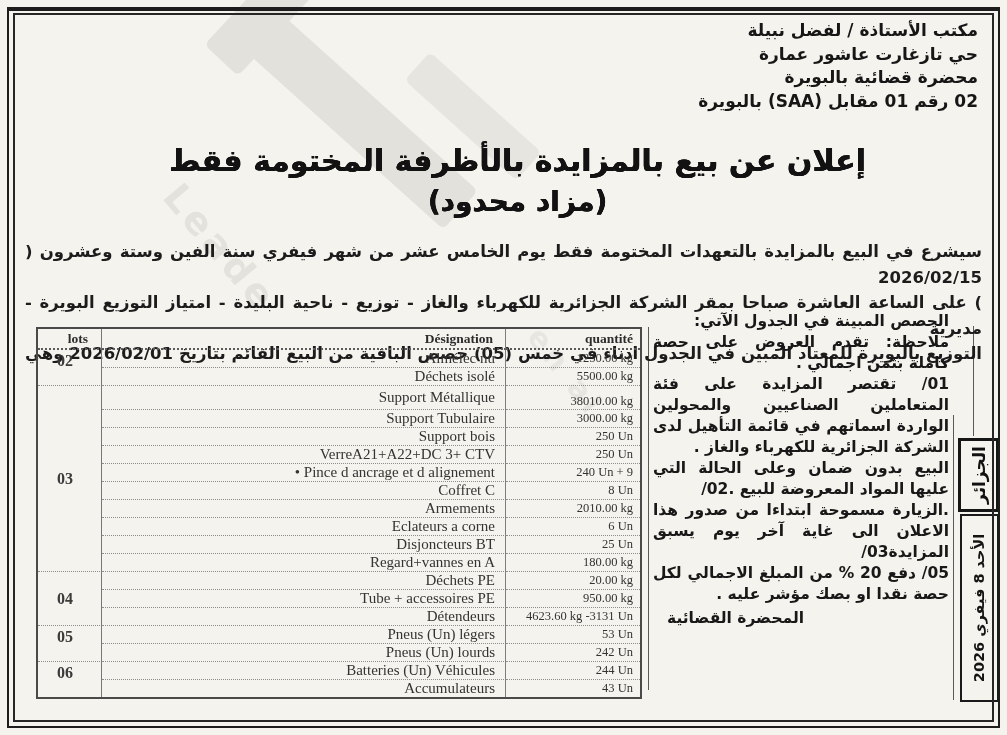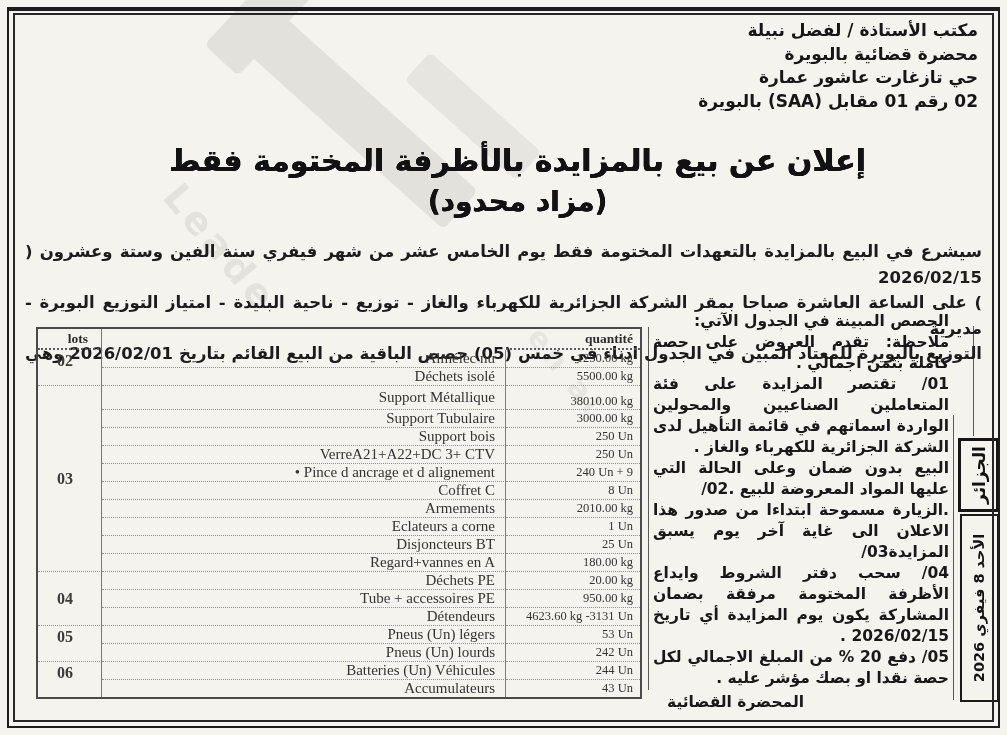"محضرة قضائية بالبويرة" div.office-header-line { order: before "حي تازغارت عاشور عمارة" -> after "حي تازغارت عاشور عمارة" }
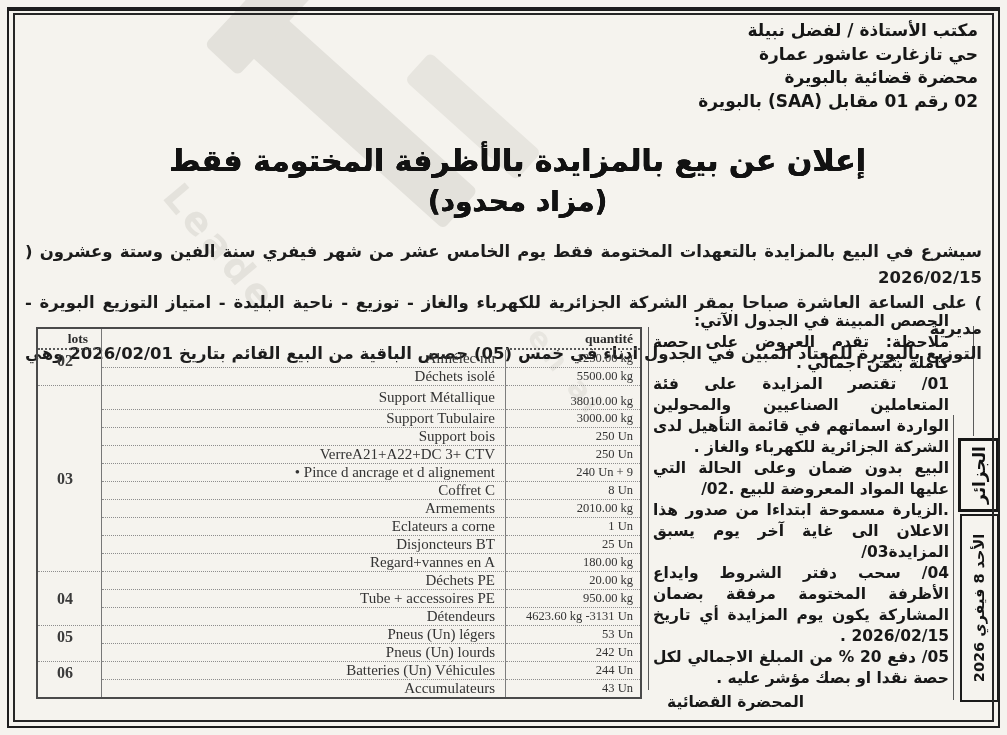"Désignation" div.cell { html: none -> <div>Désignation</div> }
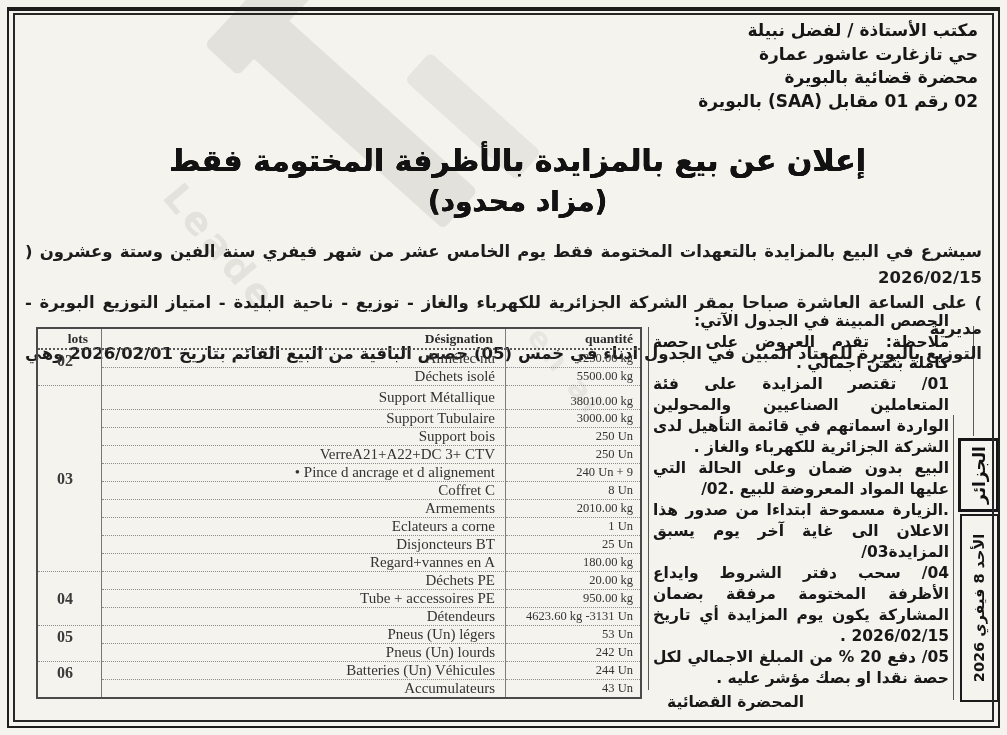"1 Un" div.cell { text: 1 -> 6 }
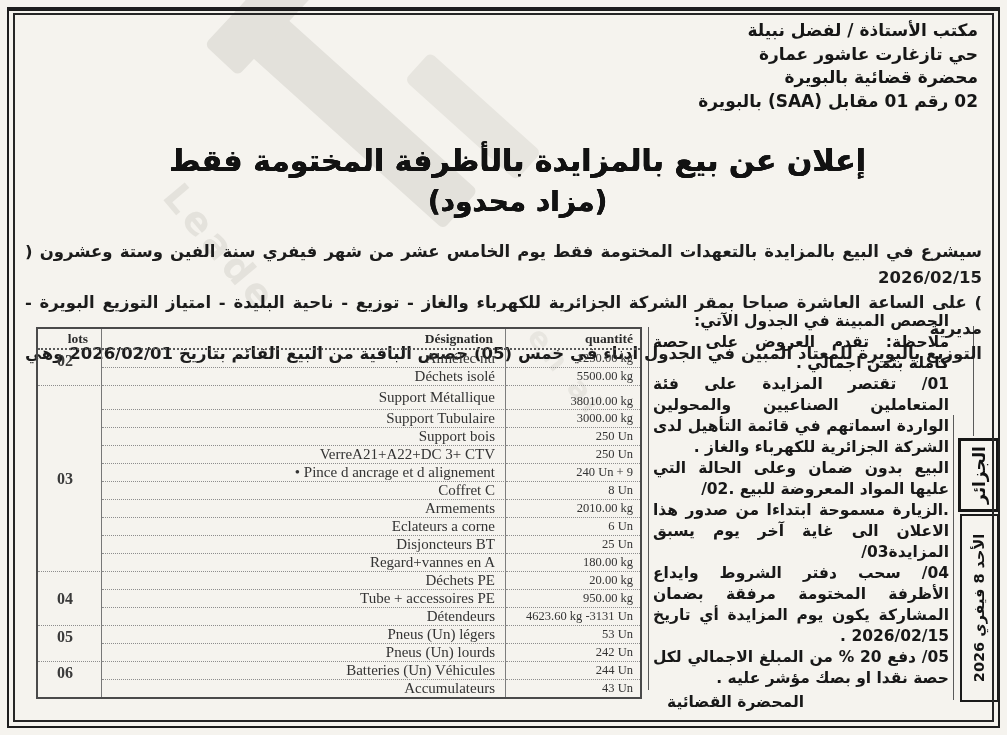"04/ سحب دفتر الشروط وايداع" div.note-item { html: <div>04/ سحب دفتر الشروط وايداع الأظرفة المختومة مرفقة بضمان المشاركة يكون يوم المزايدة أي تاريخ 2026/02/15 .</div> -> none }
